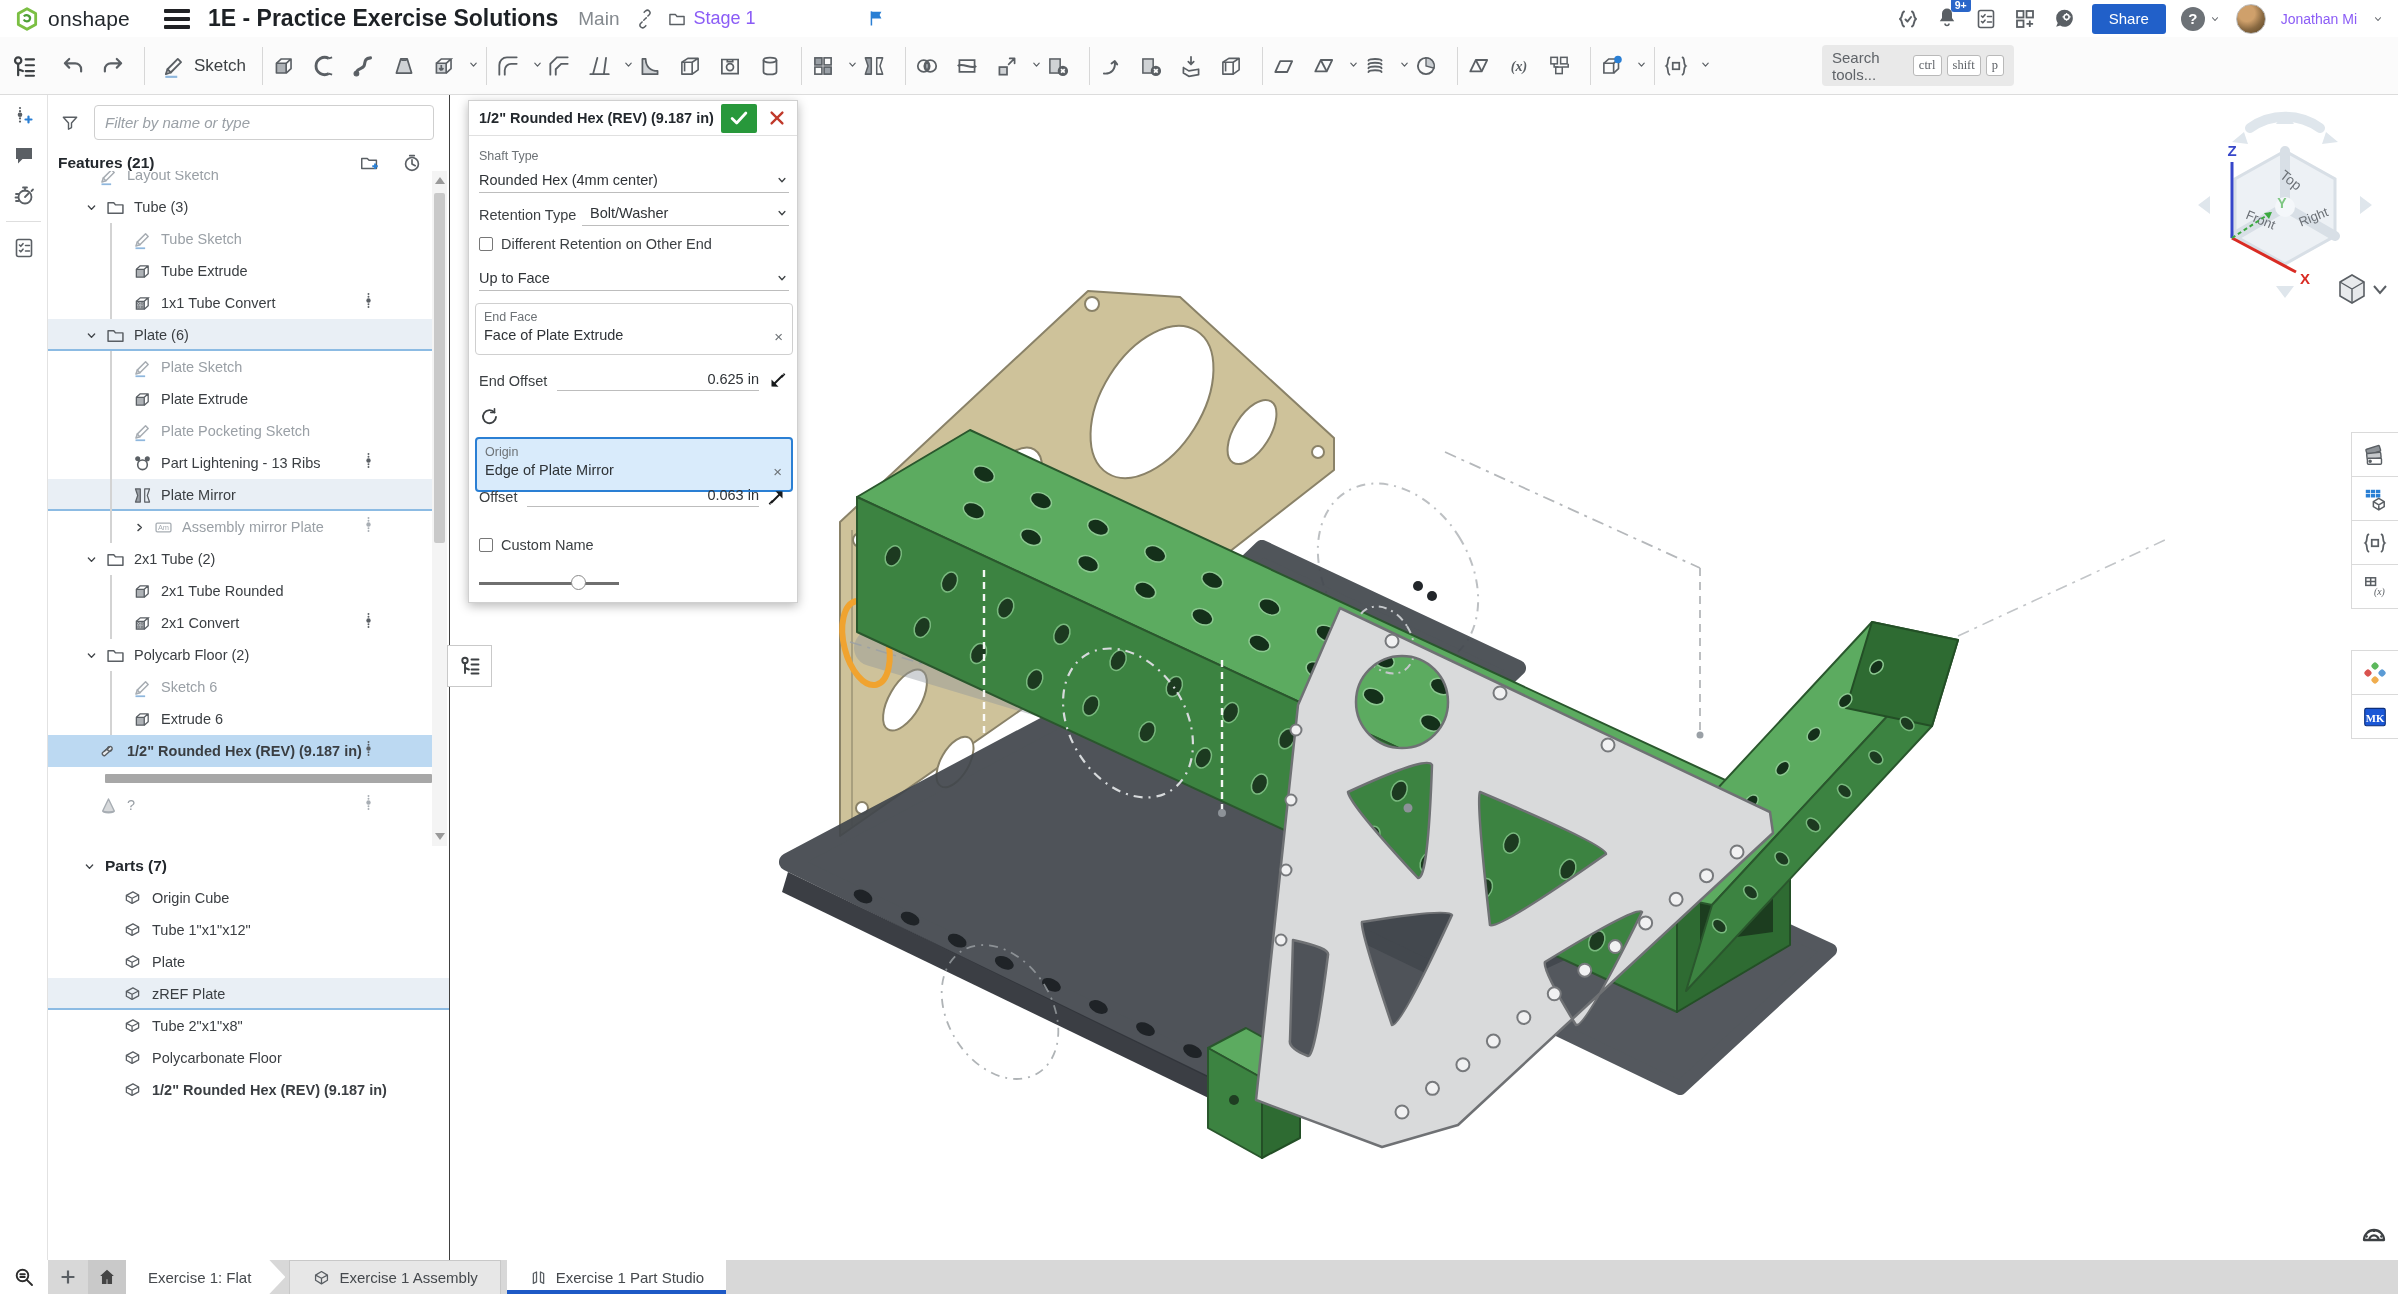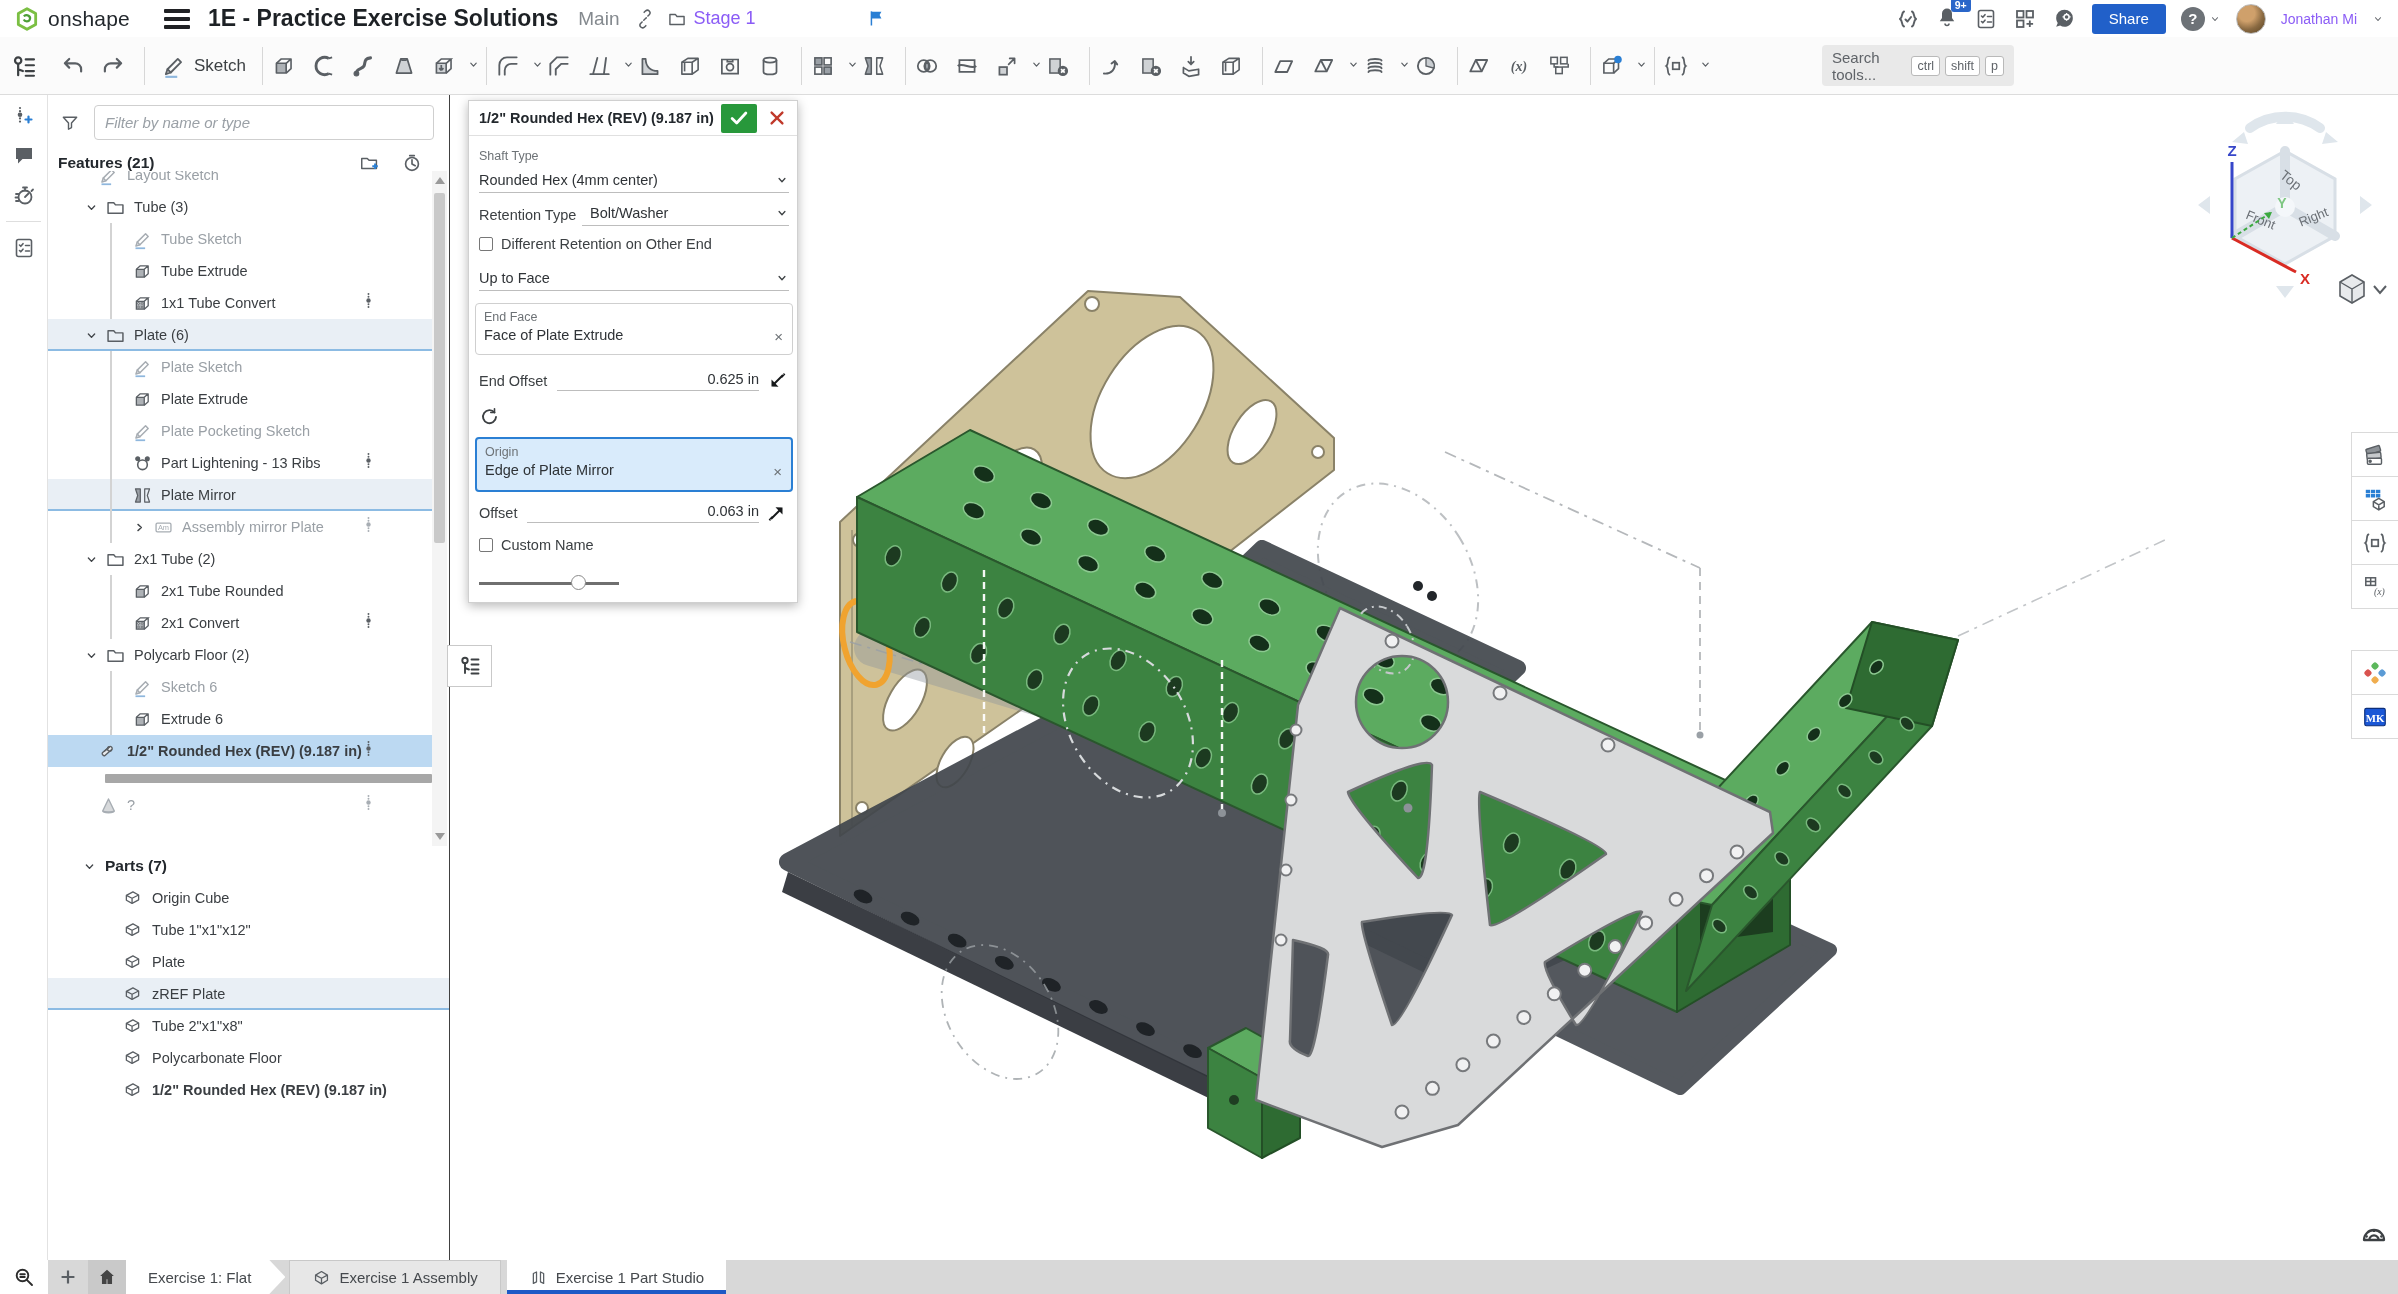"ctrl" #search-pill kbd { font-family: Liberation Sans, sans-serif -> Liberation Serif, serif }
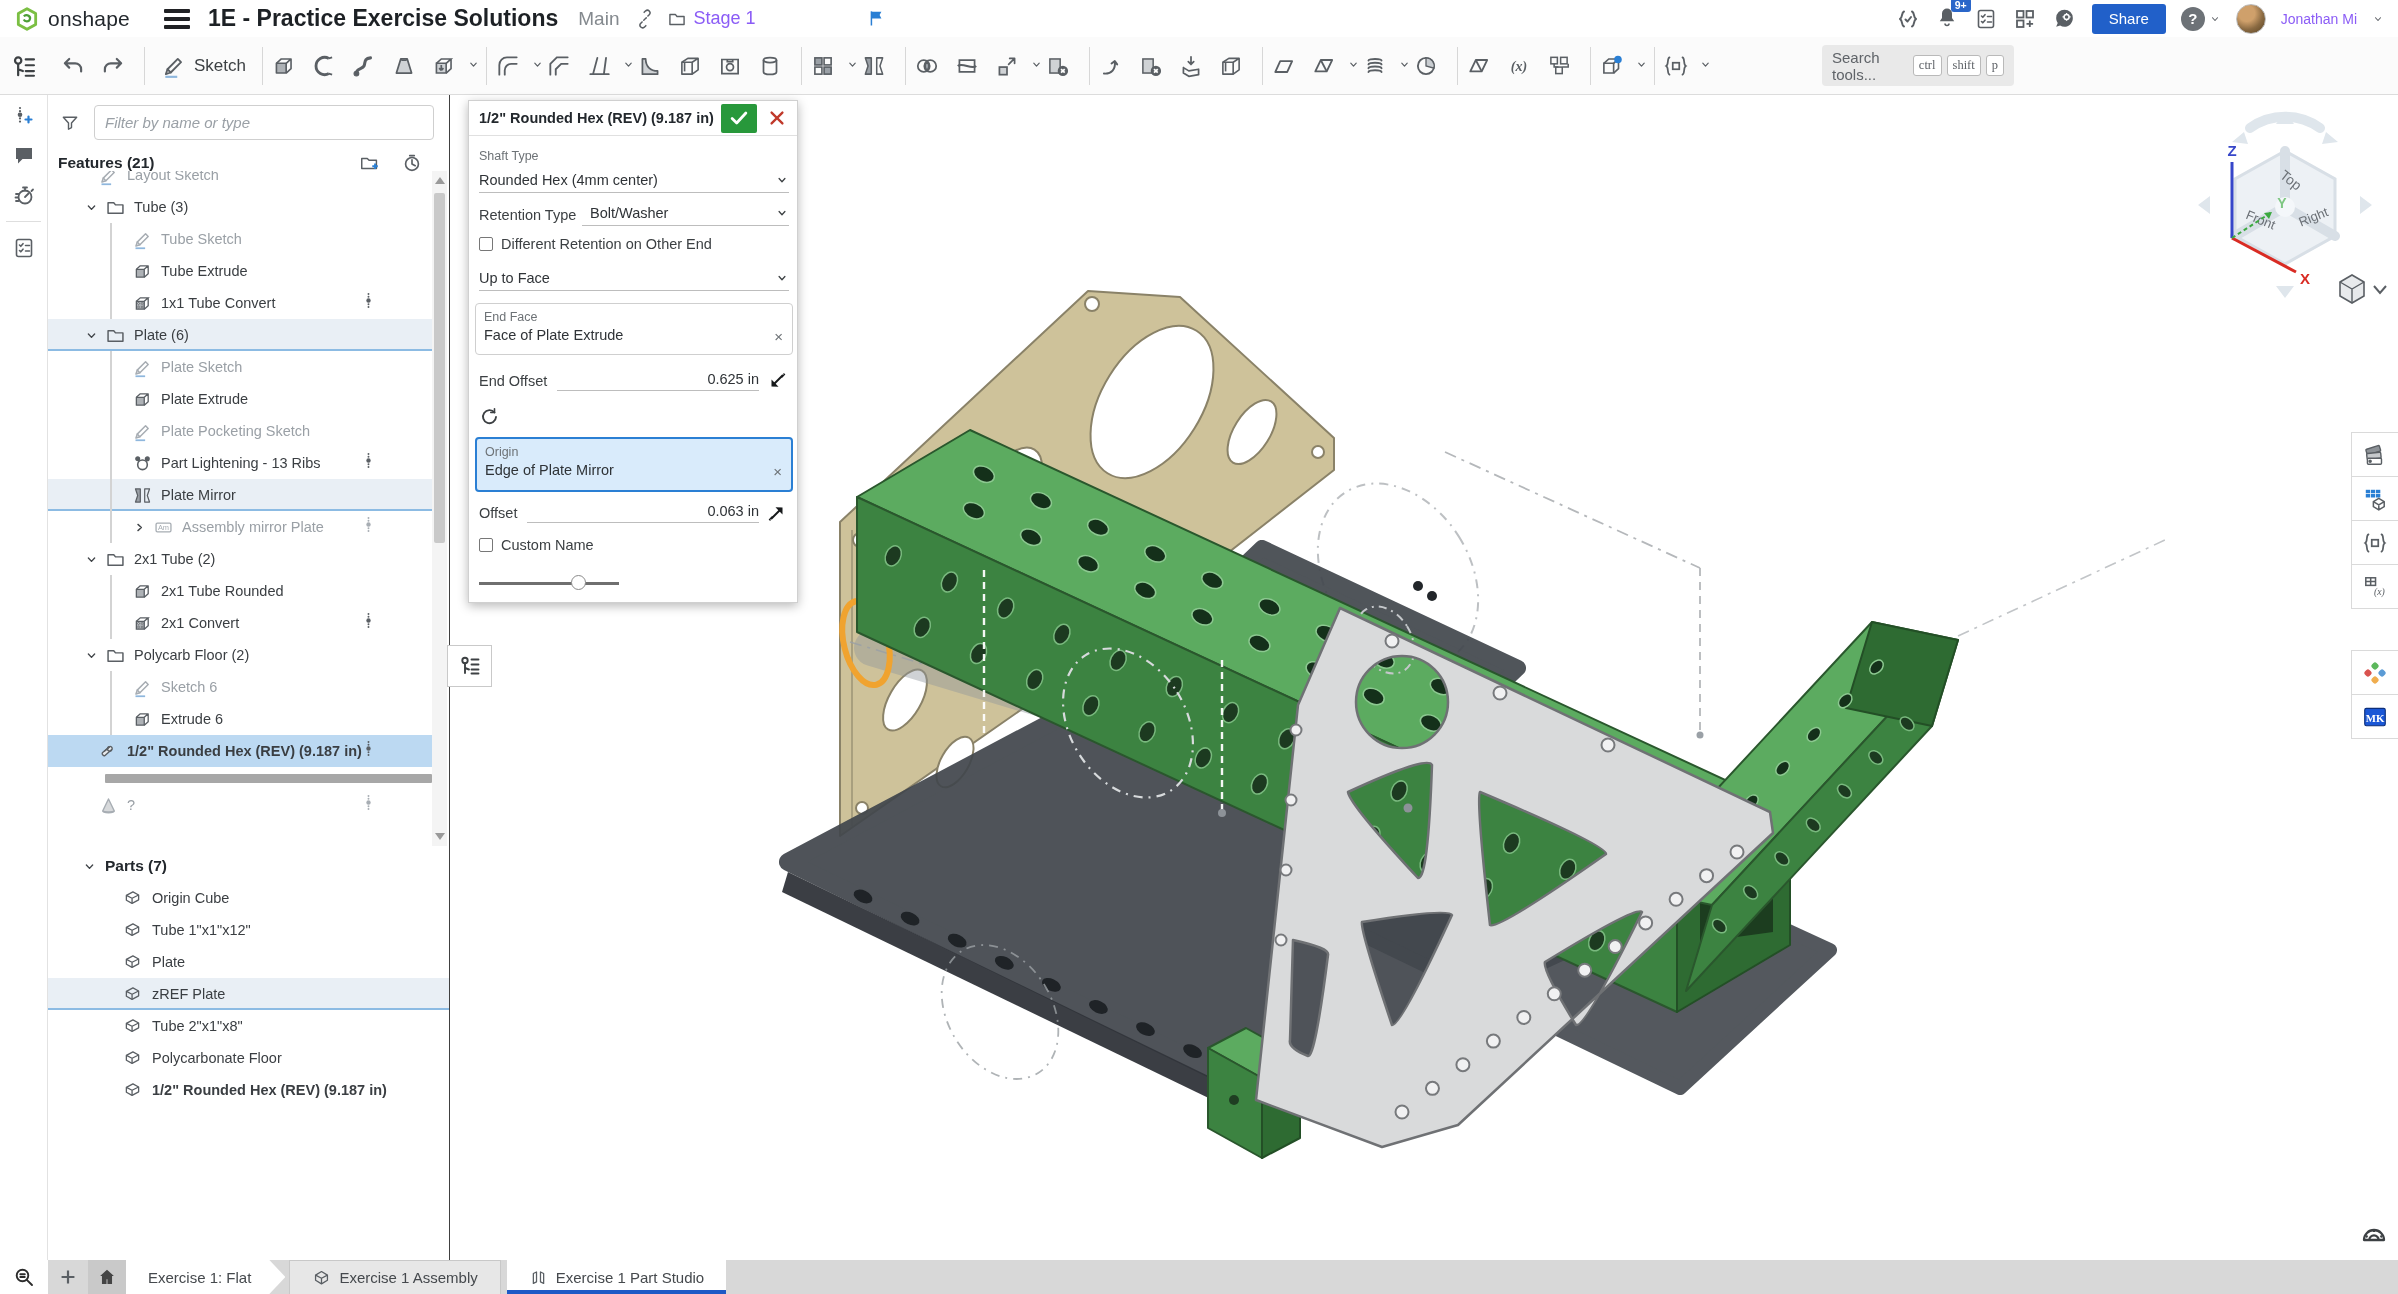"Offset" div.d-num { top: 400px -> 384px }
